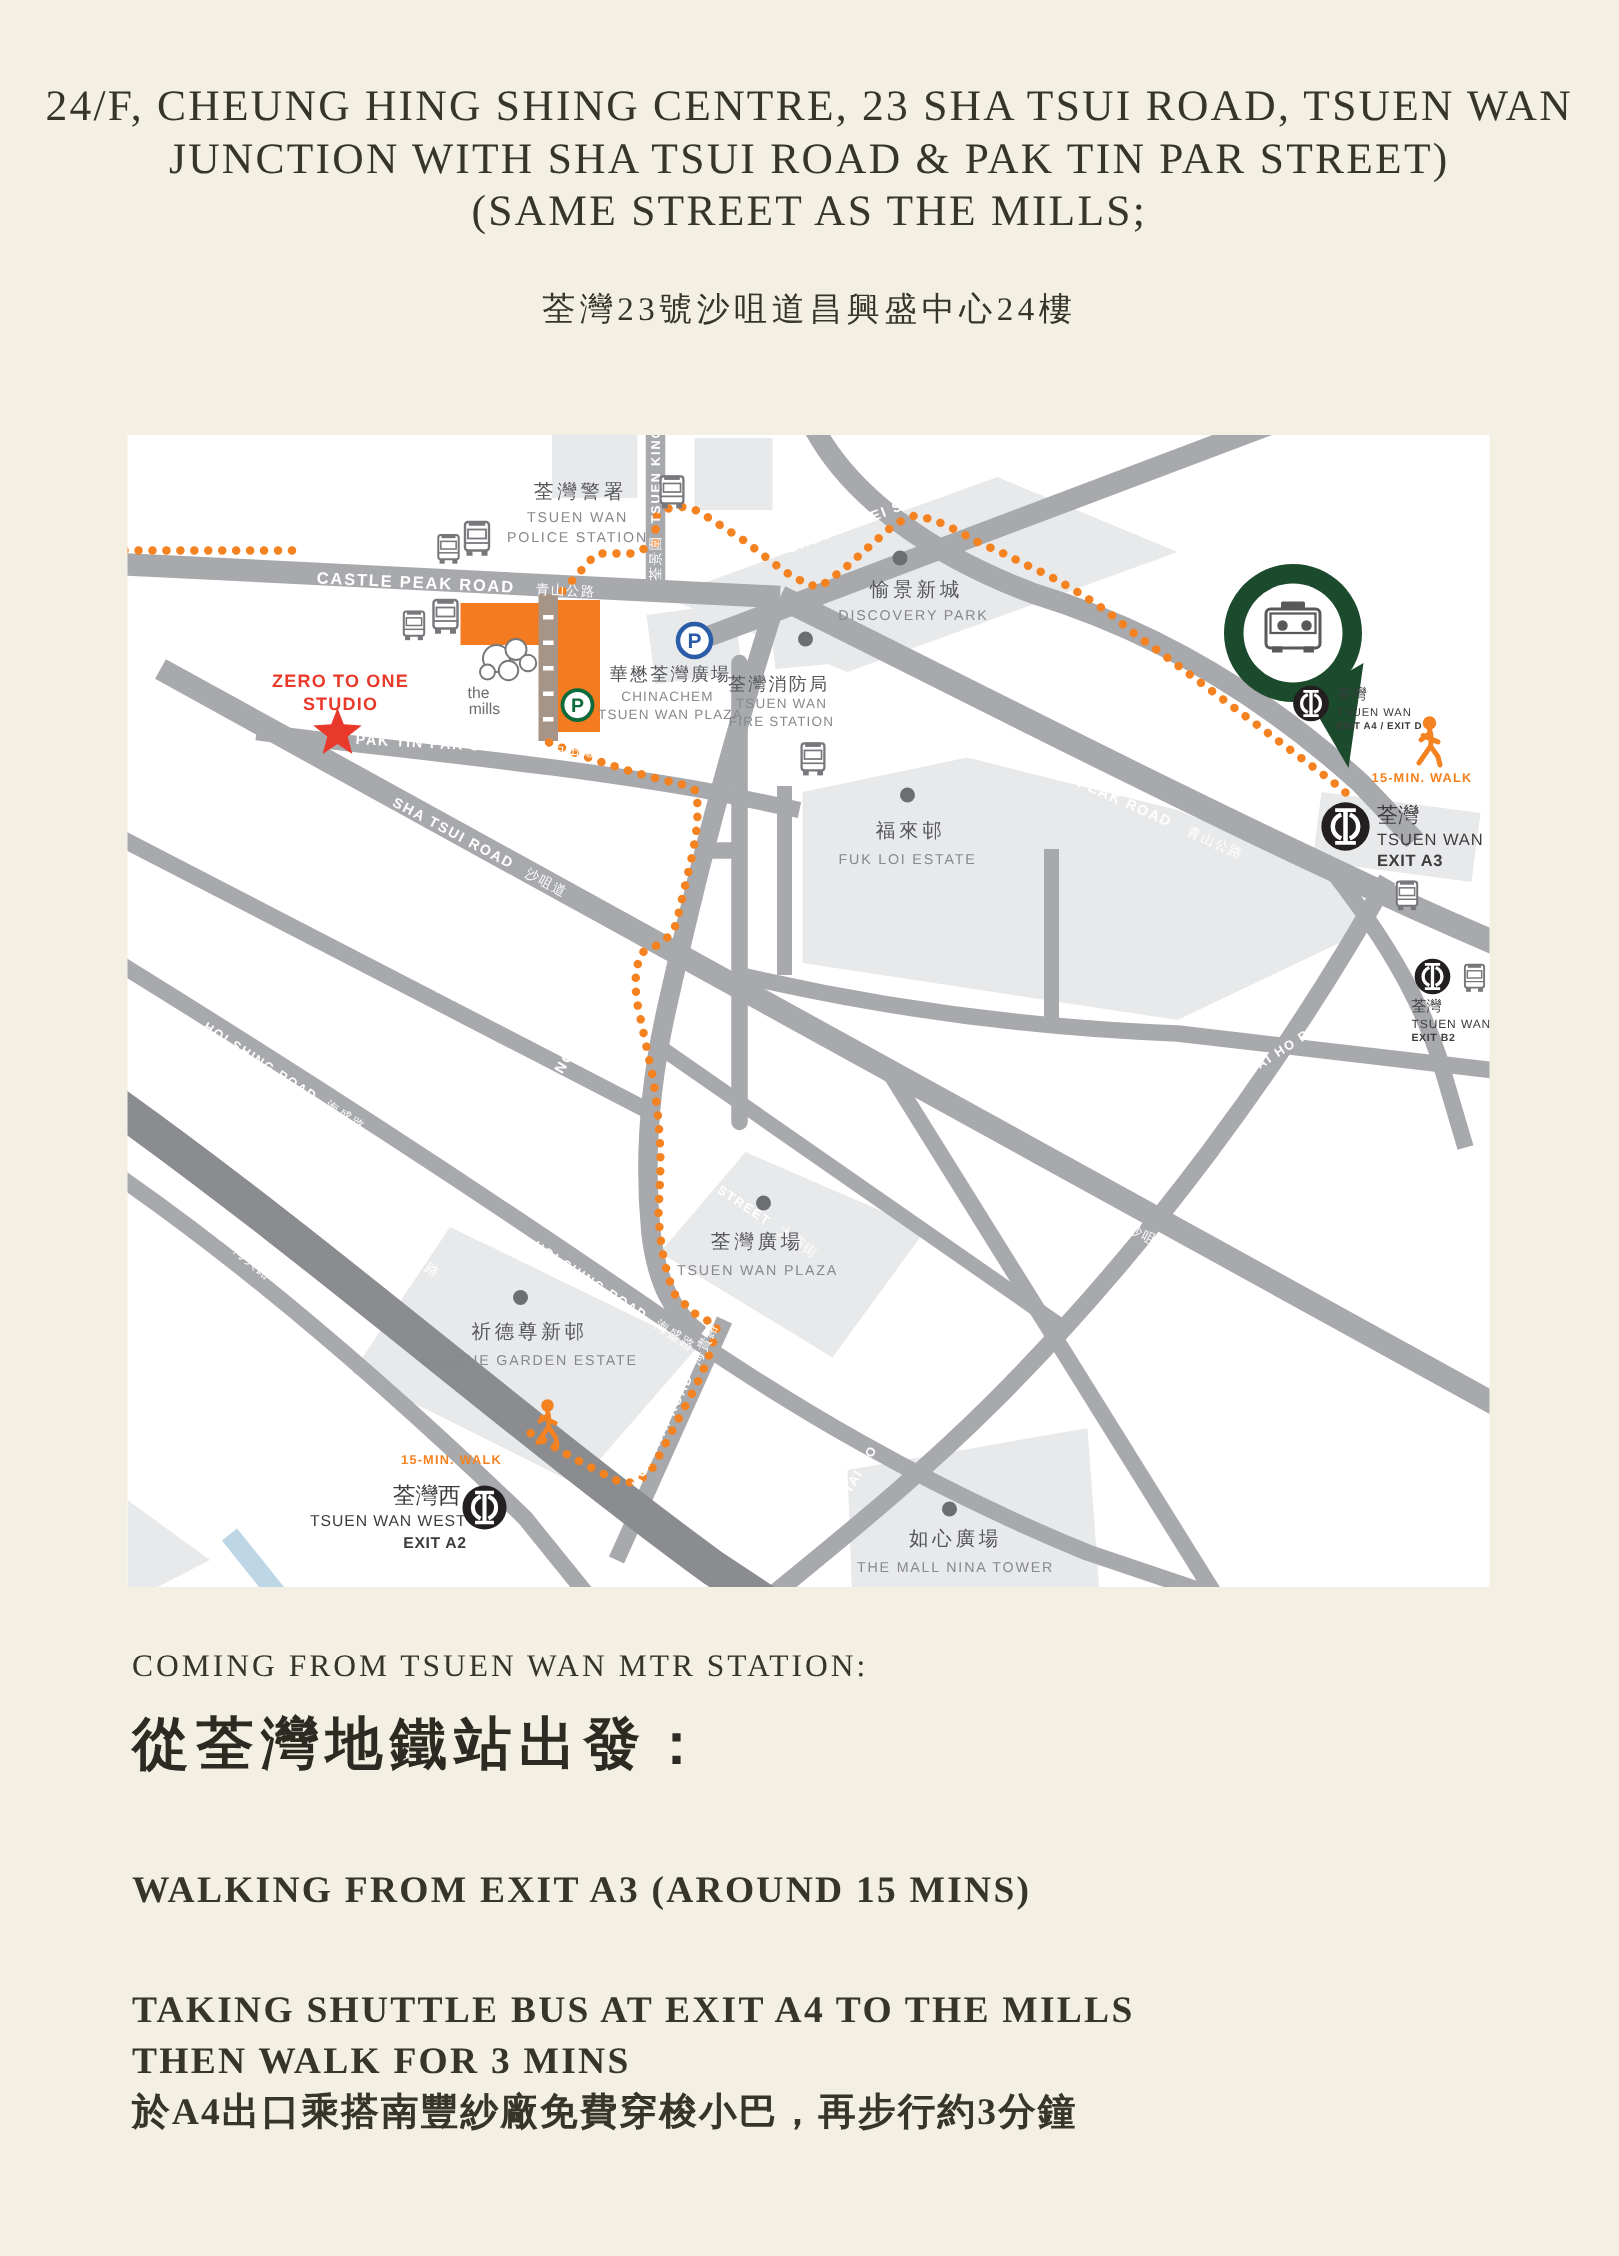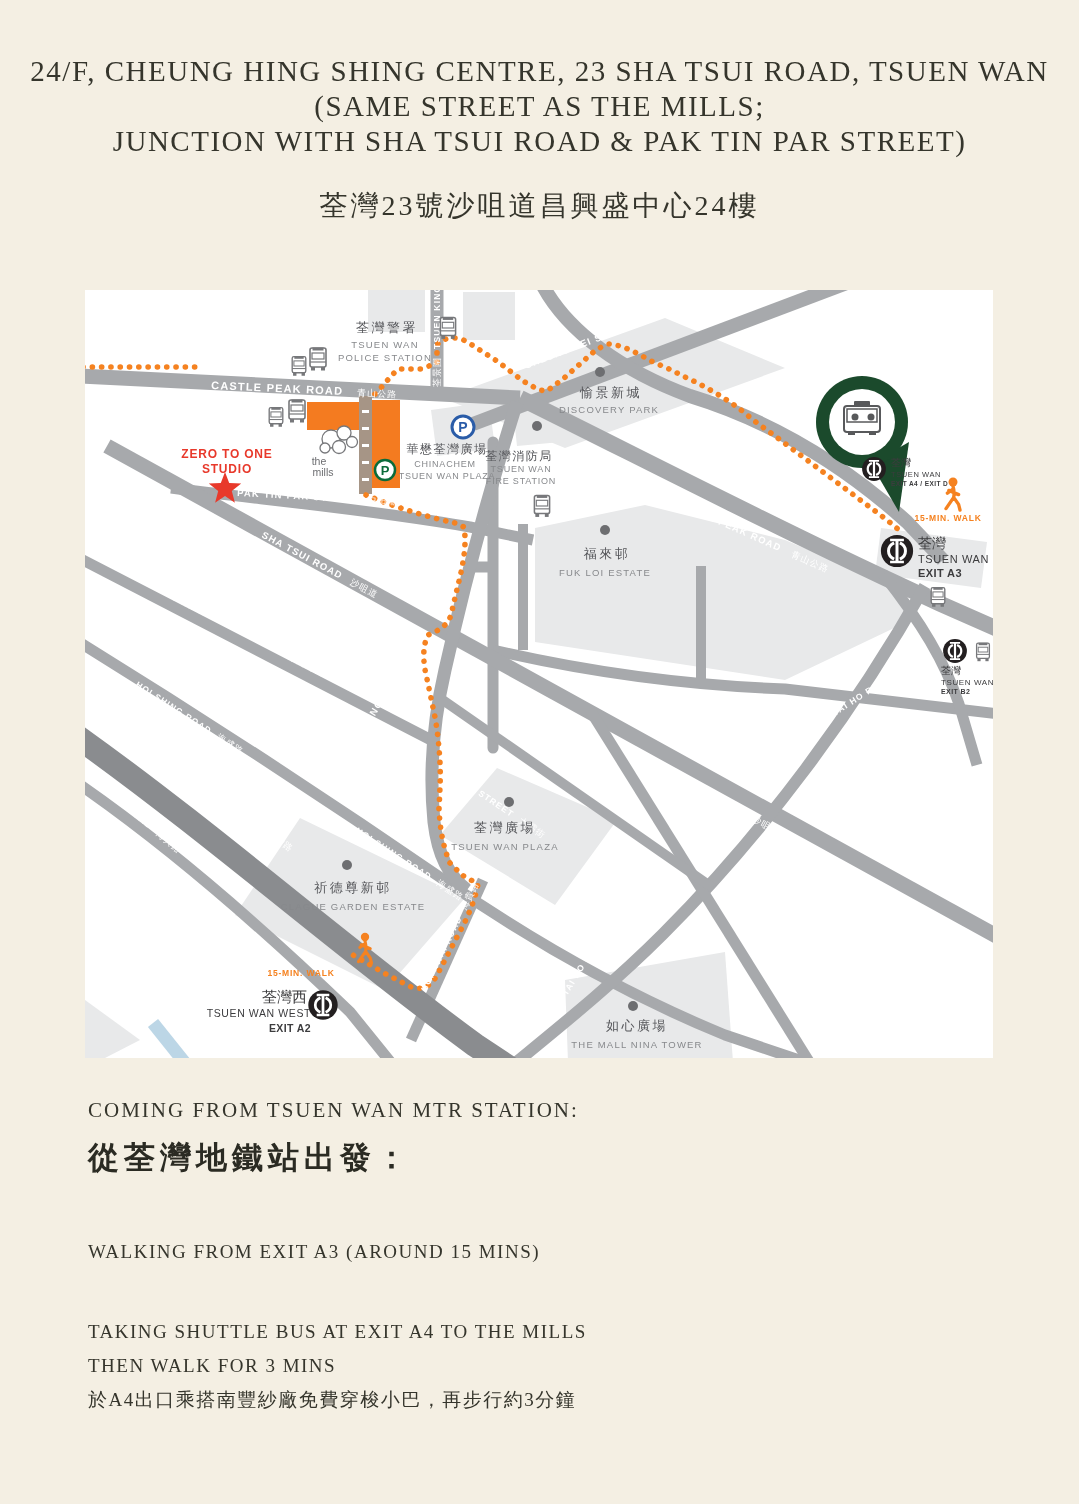"(SAME STREET AS THE MILLS;" div.en { order: before "JUNCTION WITH SHA TSUI ROAD" -> after "JUNCTION WITH SHA TSUI ROAD" }
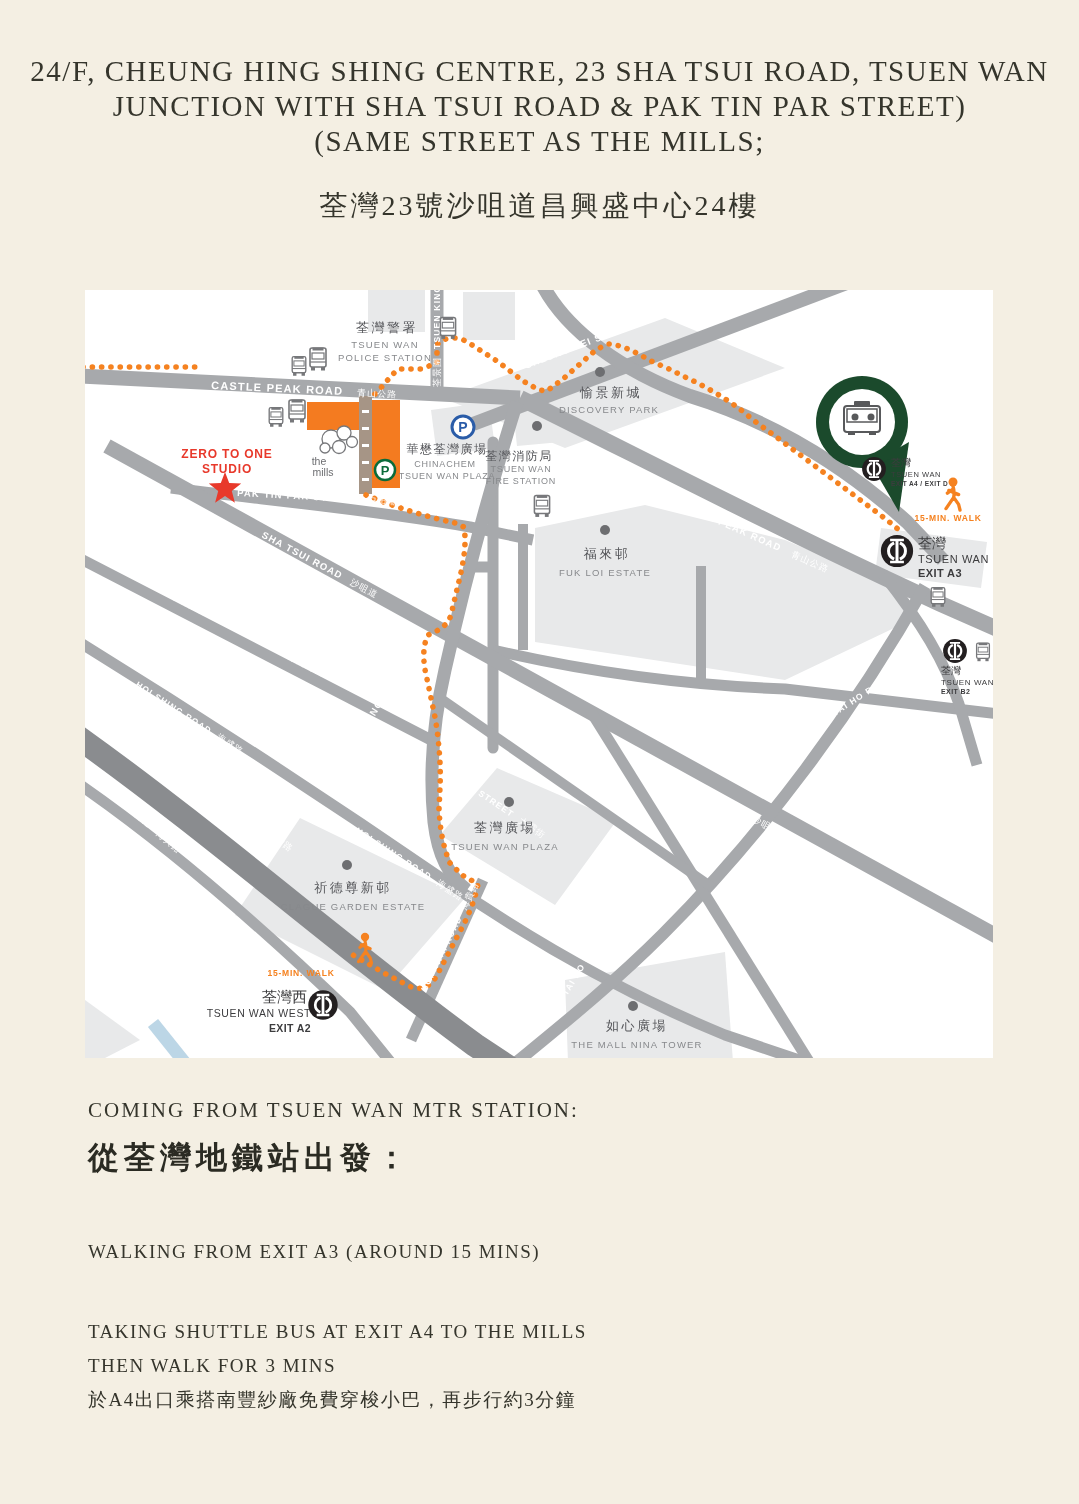"荃灣23號沙咀道昌興盛中心24樓" .hdr .zh { font-size: 28px -> 22px }
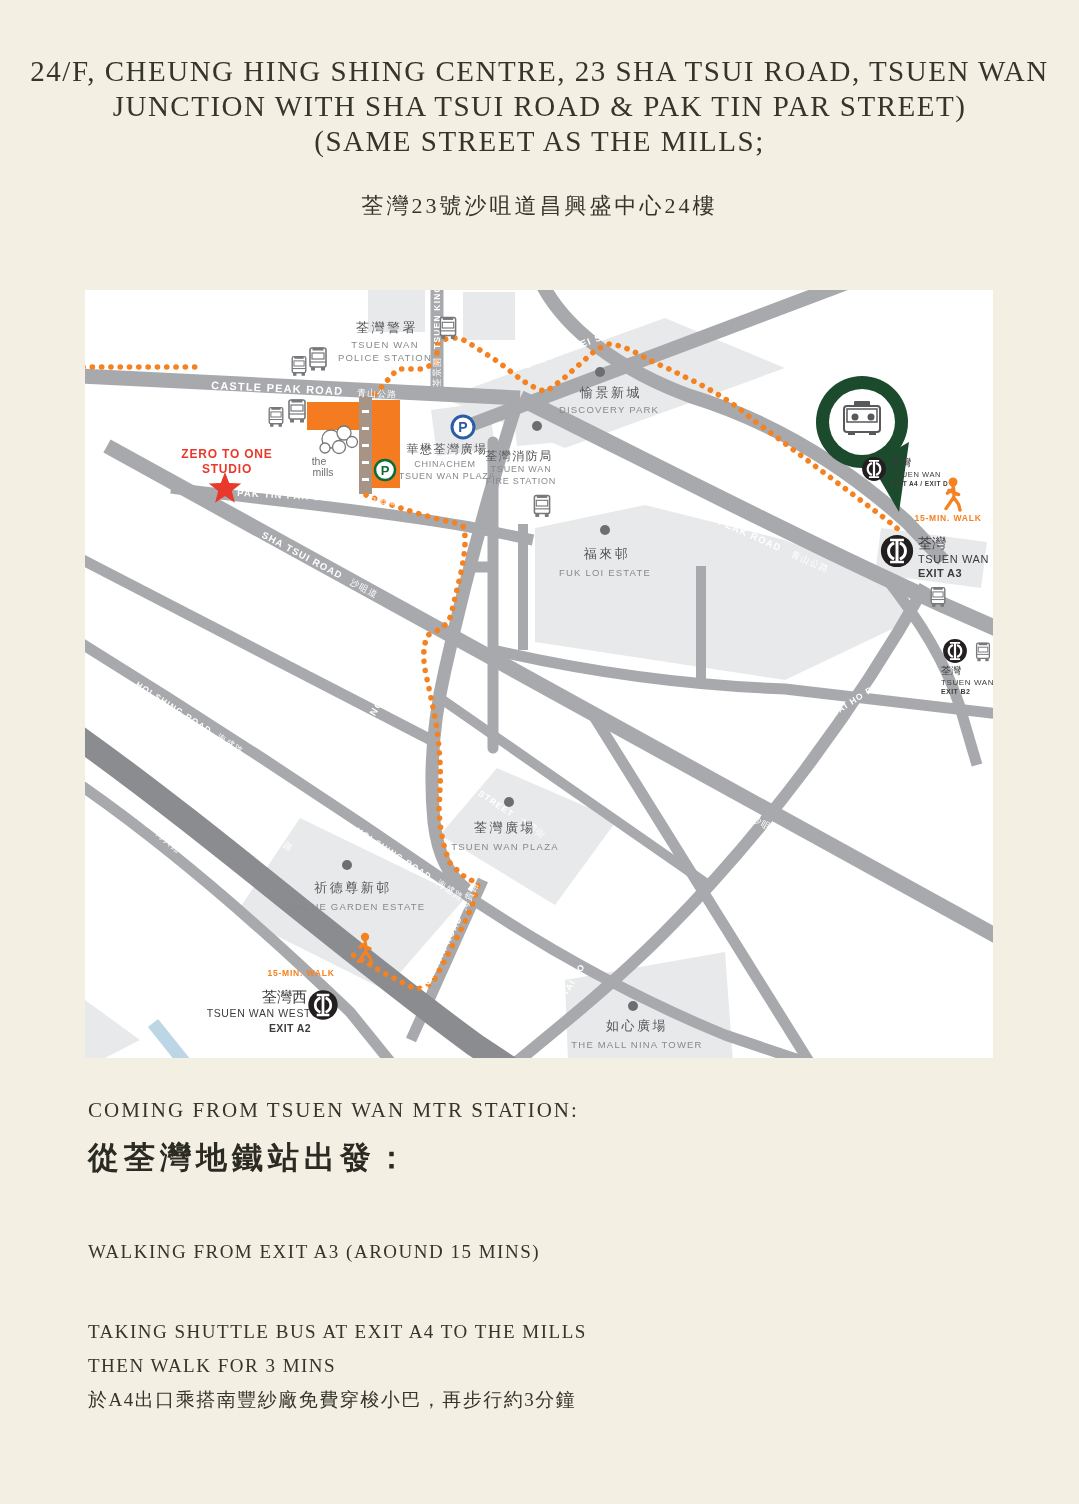"從荃灣地鐵站出發：" .dir .h-zh { font-size: 31px -> 38px }
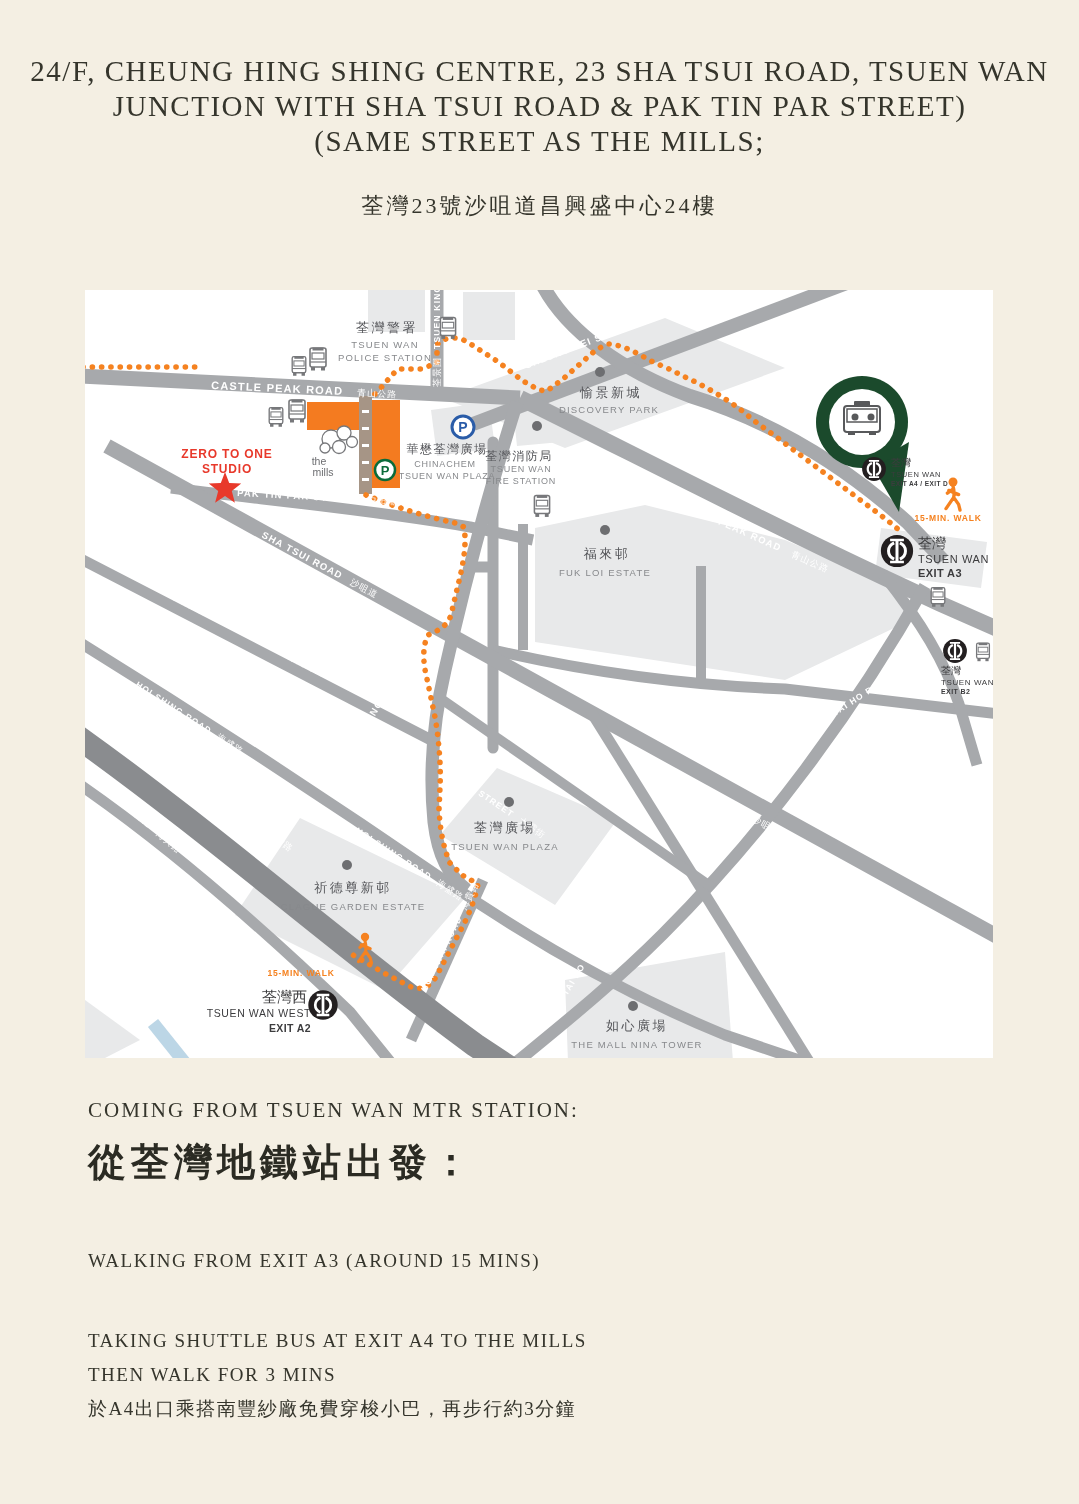"WALKING FROM EXIT A3 (AROUND" .dir .ln { font-size: 19px -> 25px; font-weight: none -> bold }
